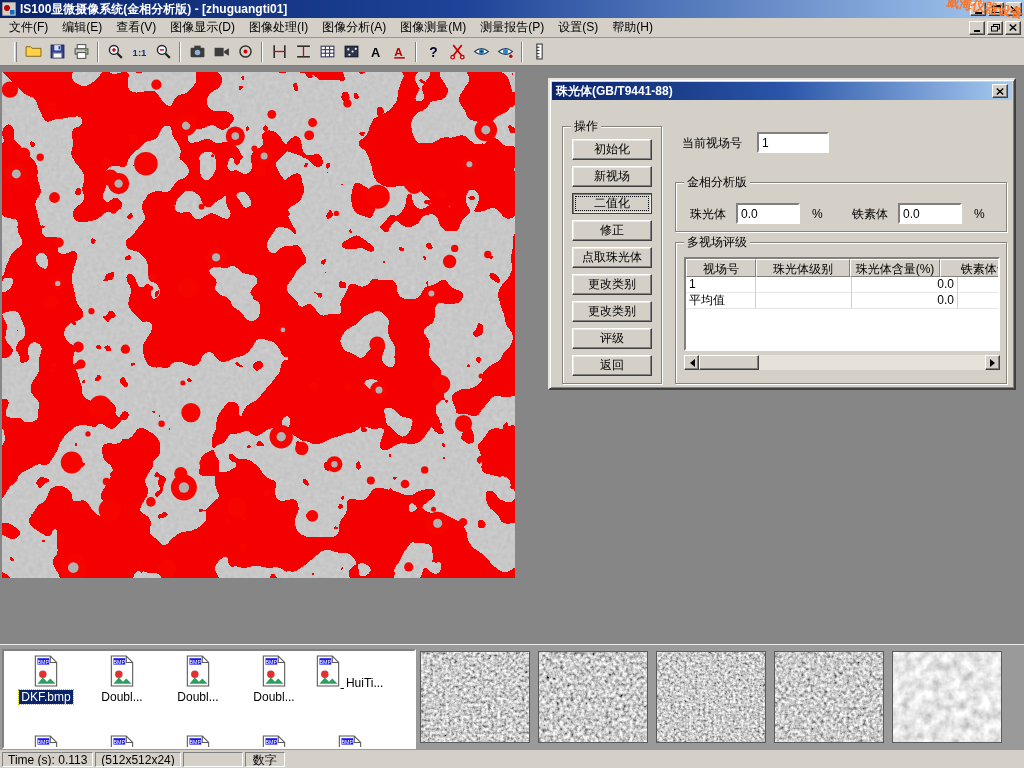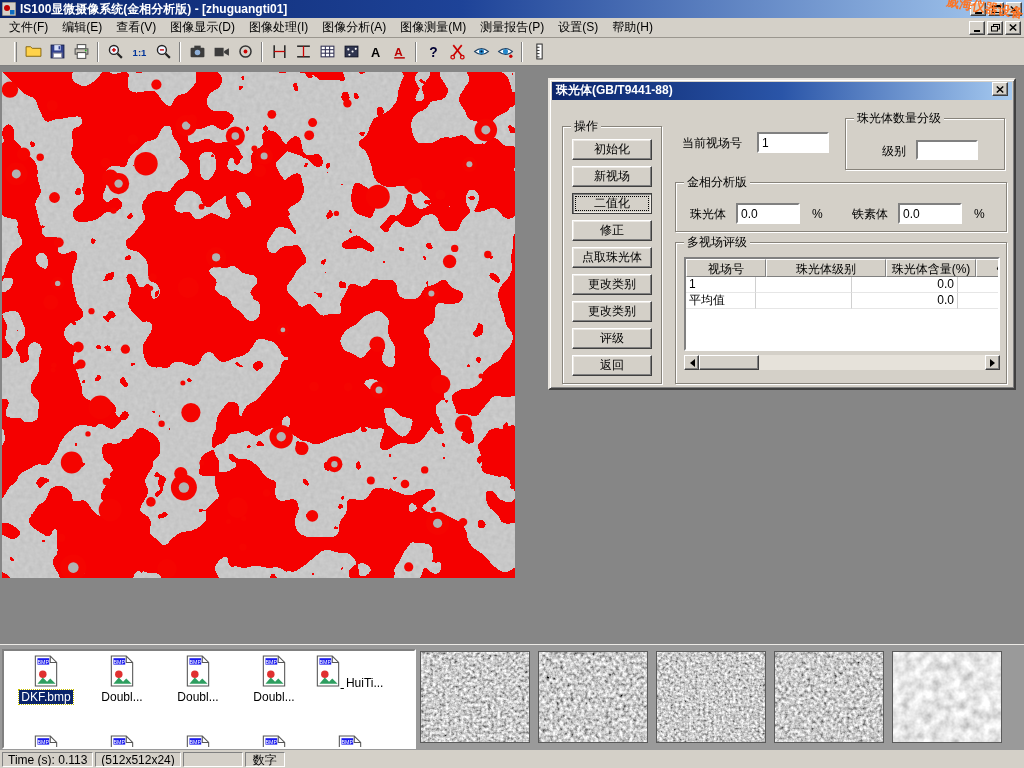"珠光体(GB/T9441-88)" .dlg-title { align-items: none -> center }
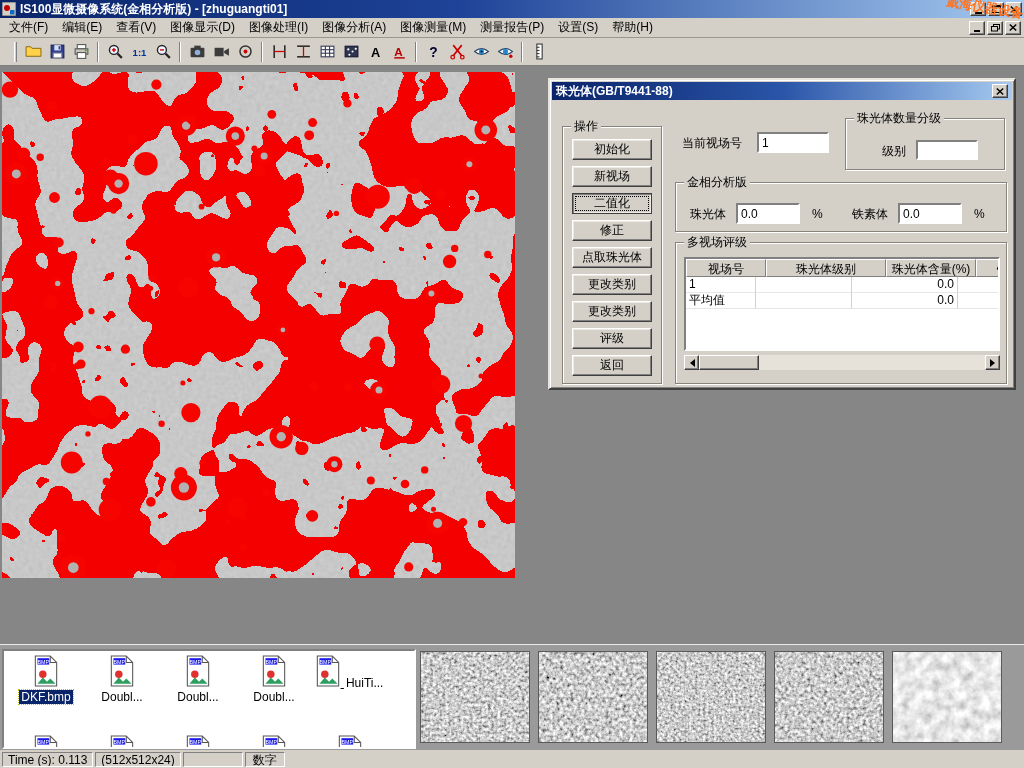"珠光体数量分级" div.group { html: <div> <span>珠光体数量分级</span> <span>级别</span> <input> </div> -> none }
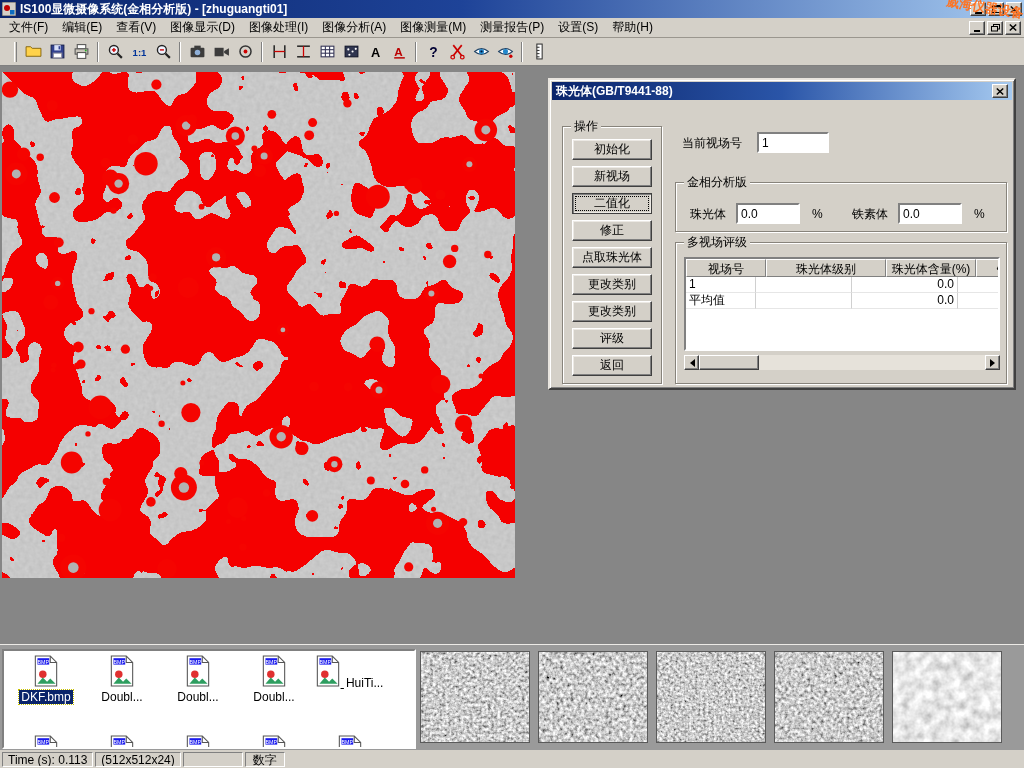"视场号" div.mt-hcell { width: 80px -> 70px }
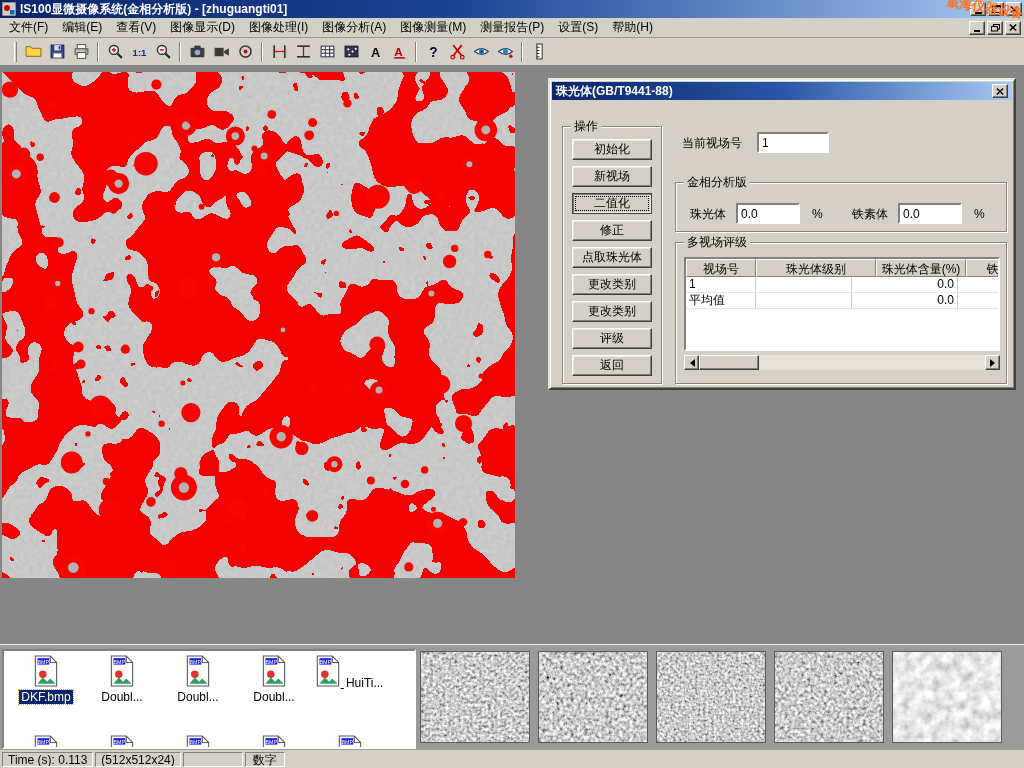"珠光体级别" div.mt-hcell { width: 120px -> 94px }
